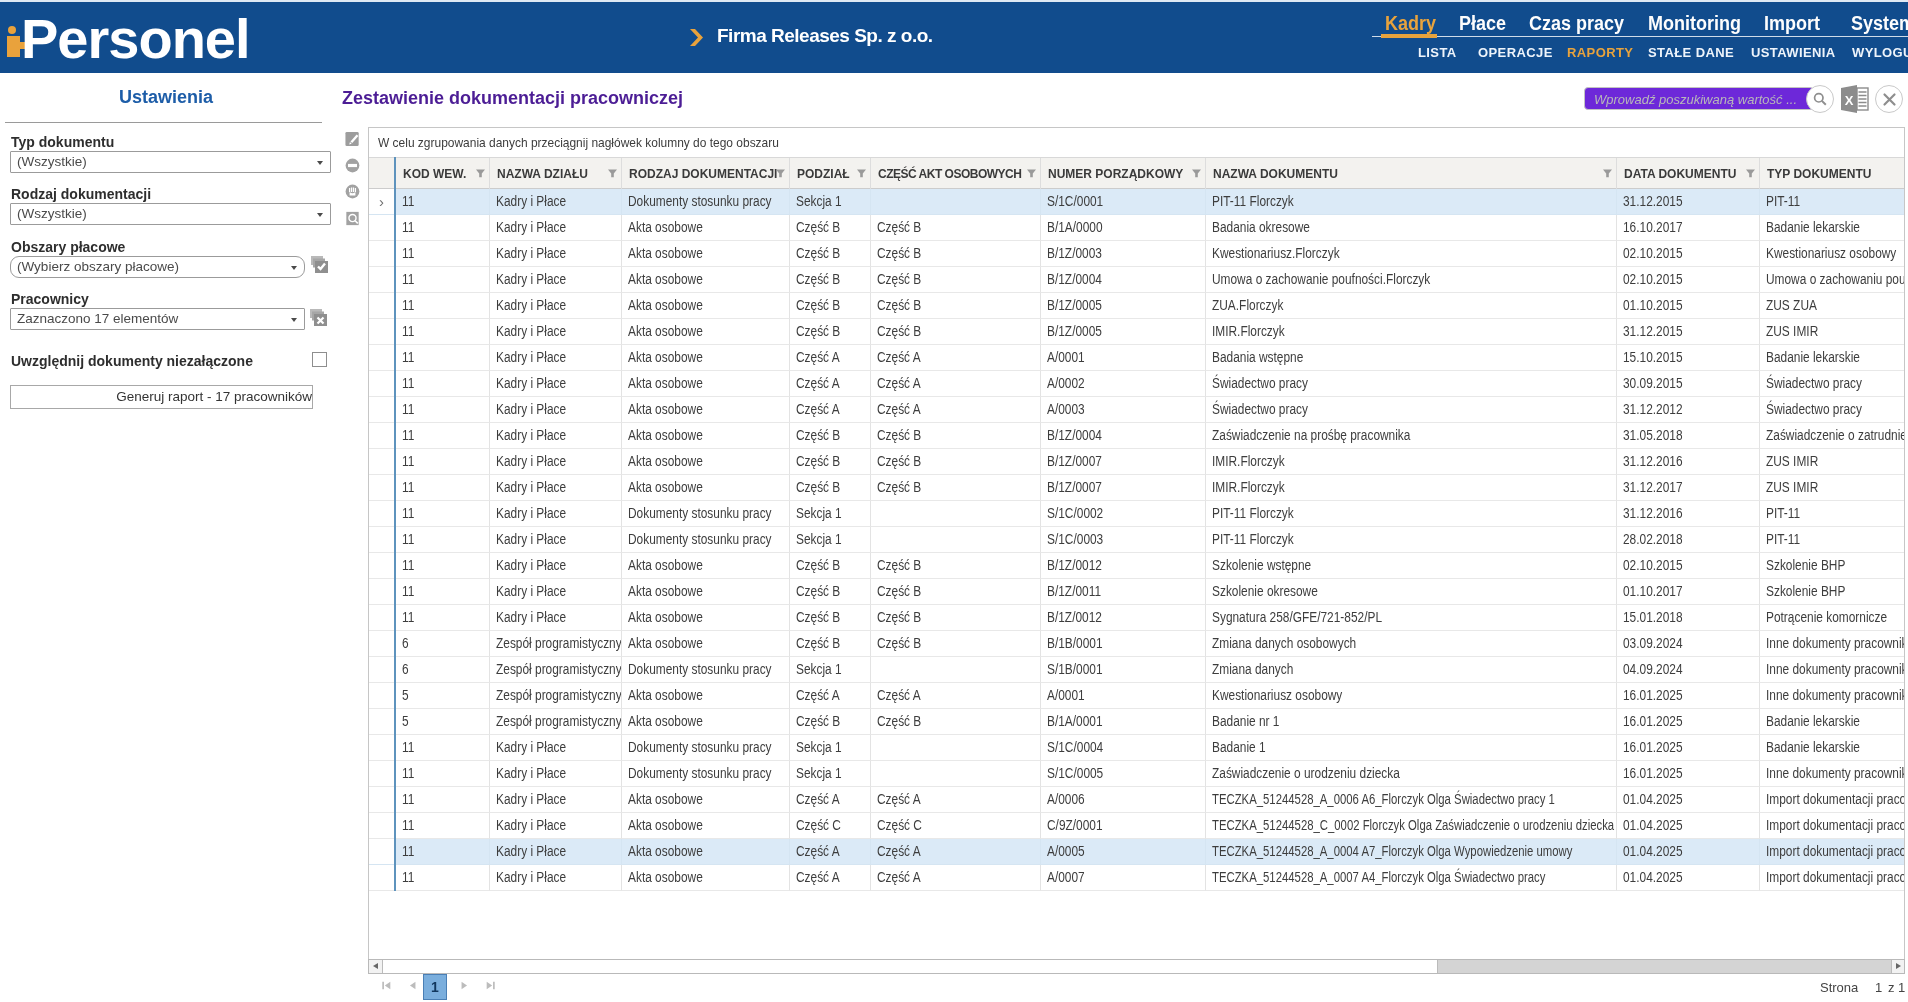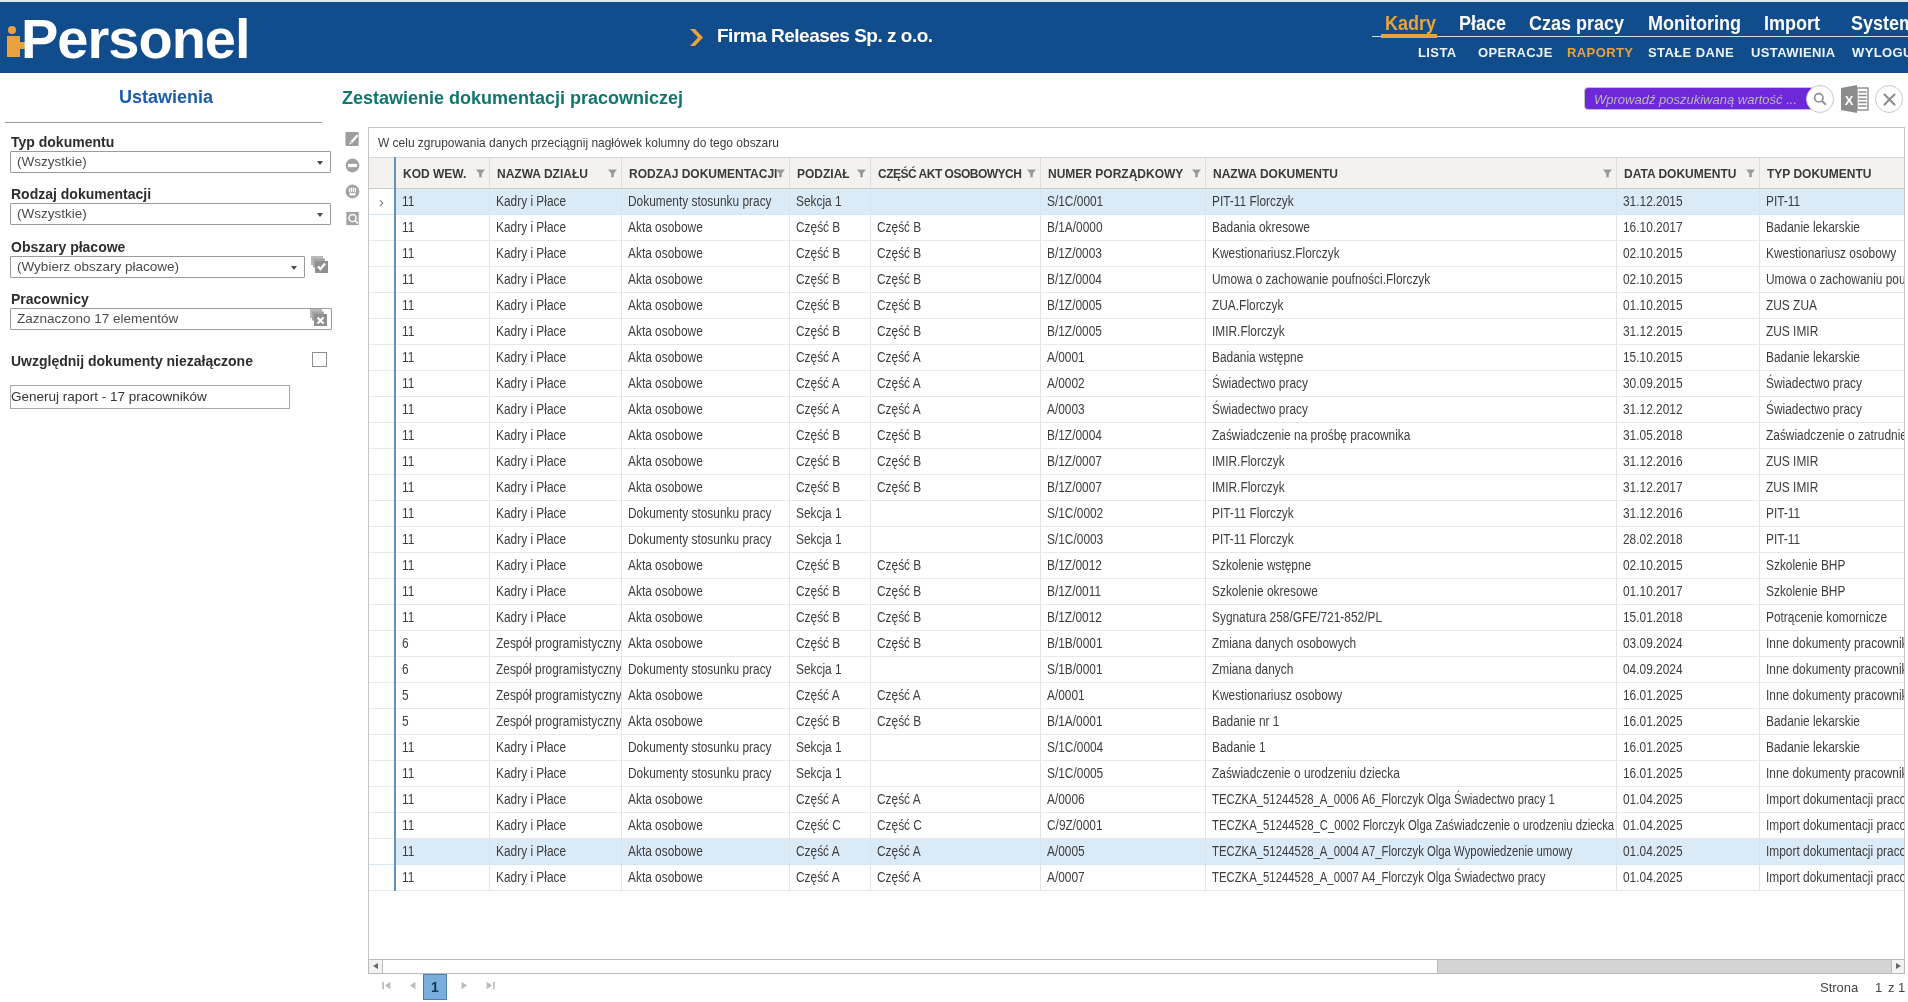"Zestawienie dokumentacji pracowniczej" #ctitle { color: #0f766e -> #4c1d95 }
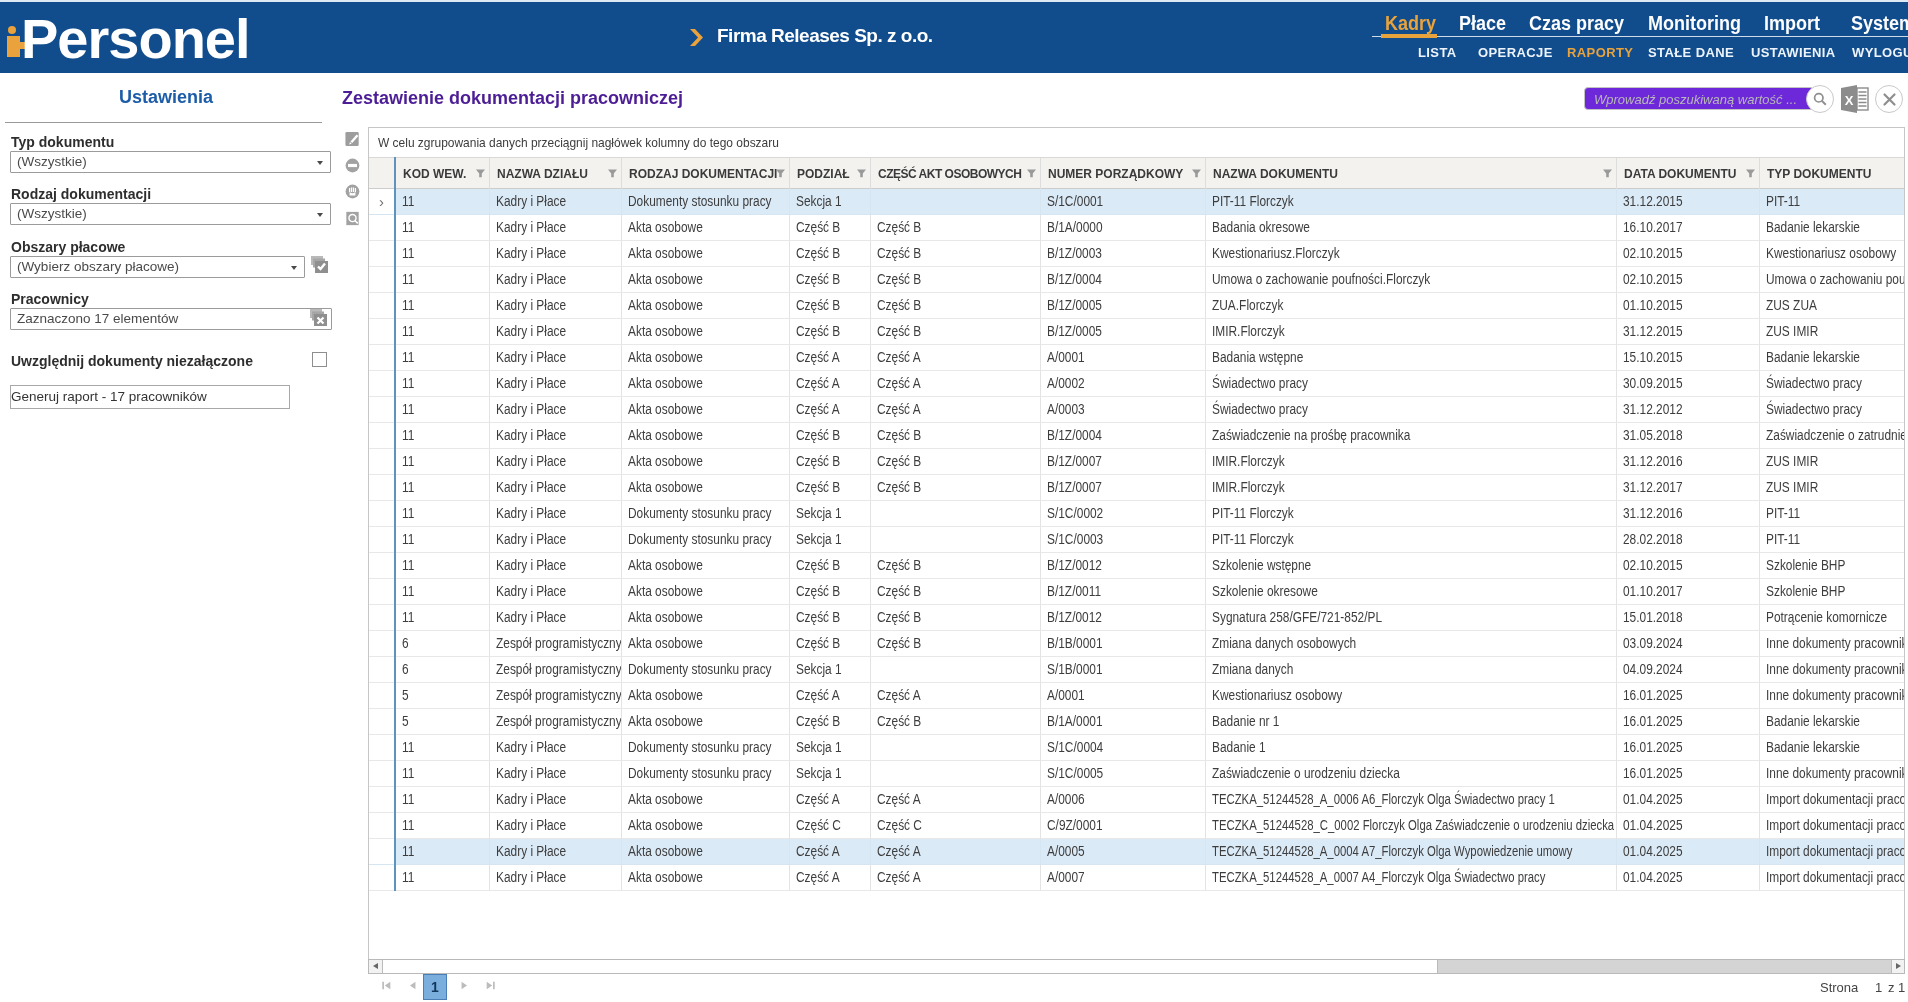"(Wybierz obszary płacowe)" div.sb-select { border-radius: none -> 9px }
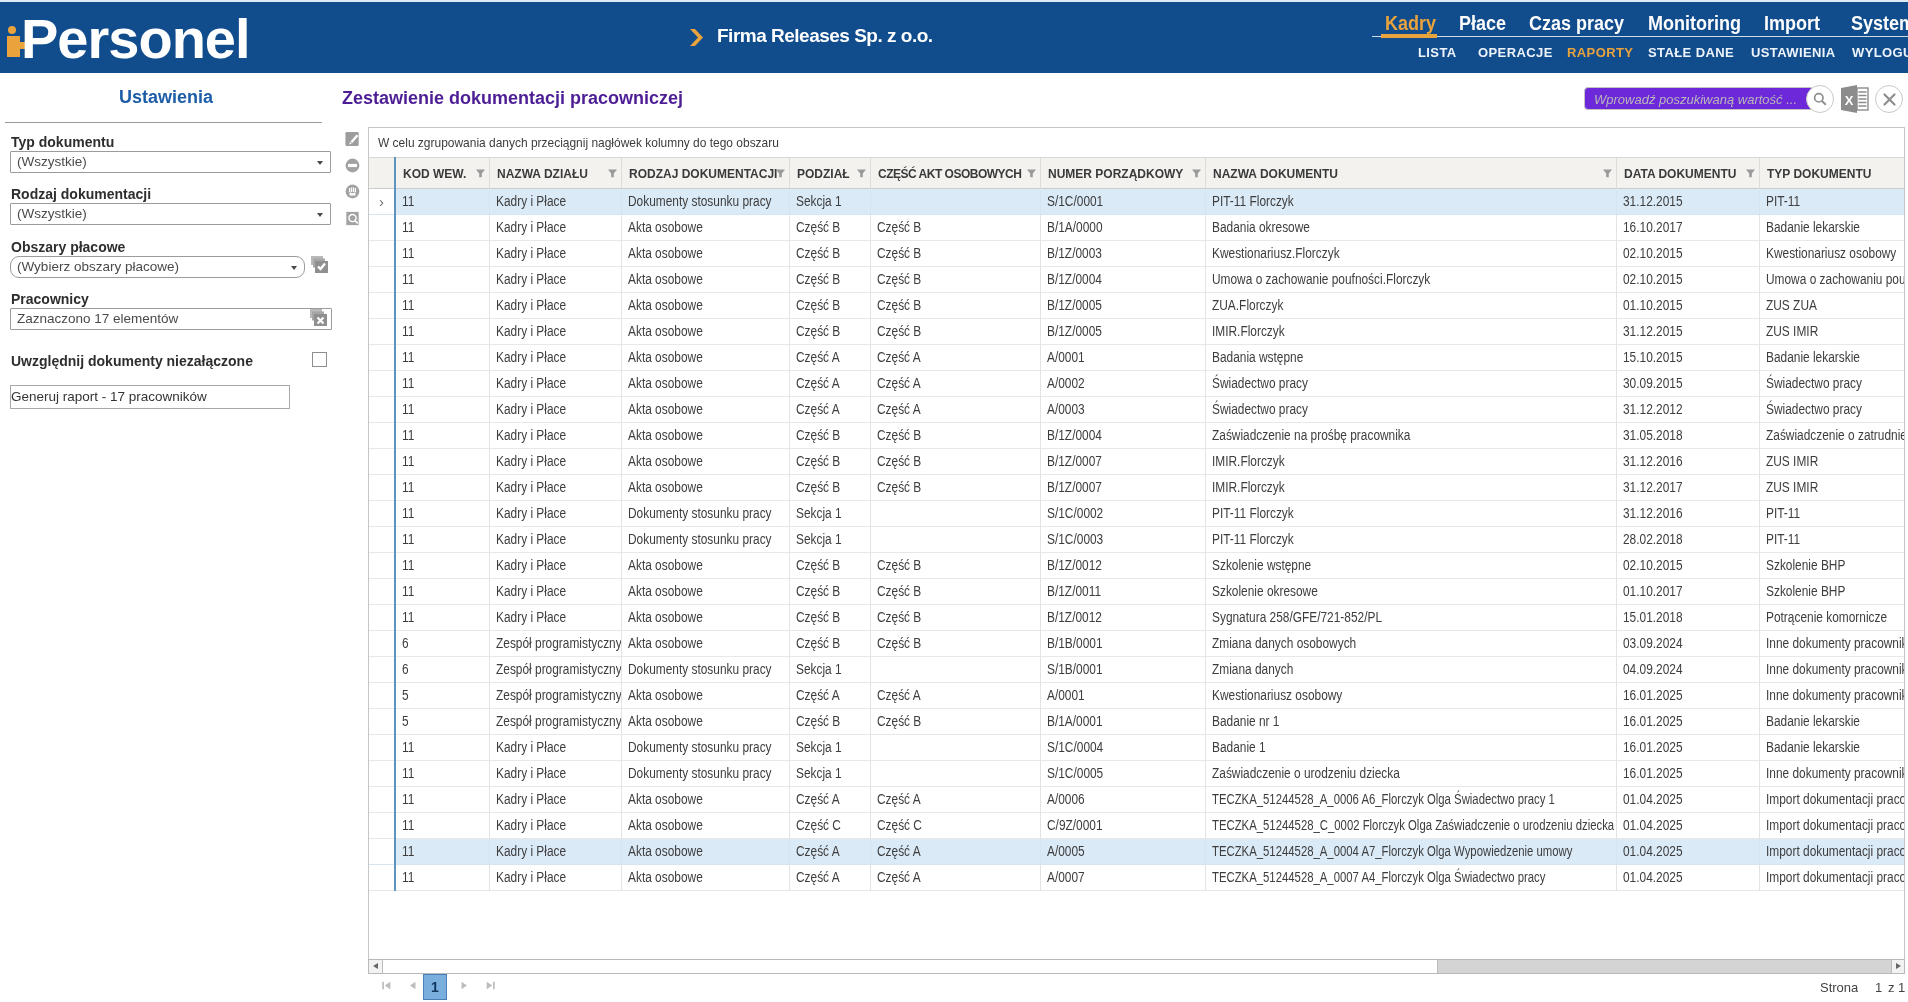"Zaznaczono 17 elementów" div.sb-select { width: 322px -> 295px }
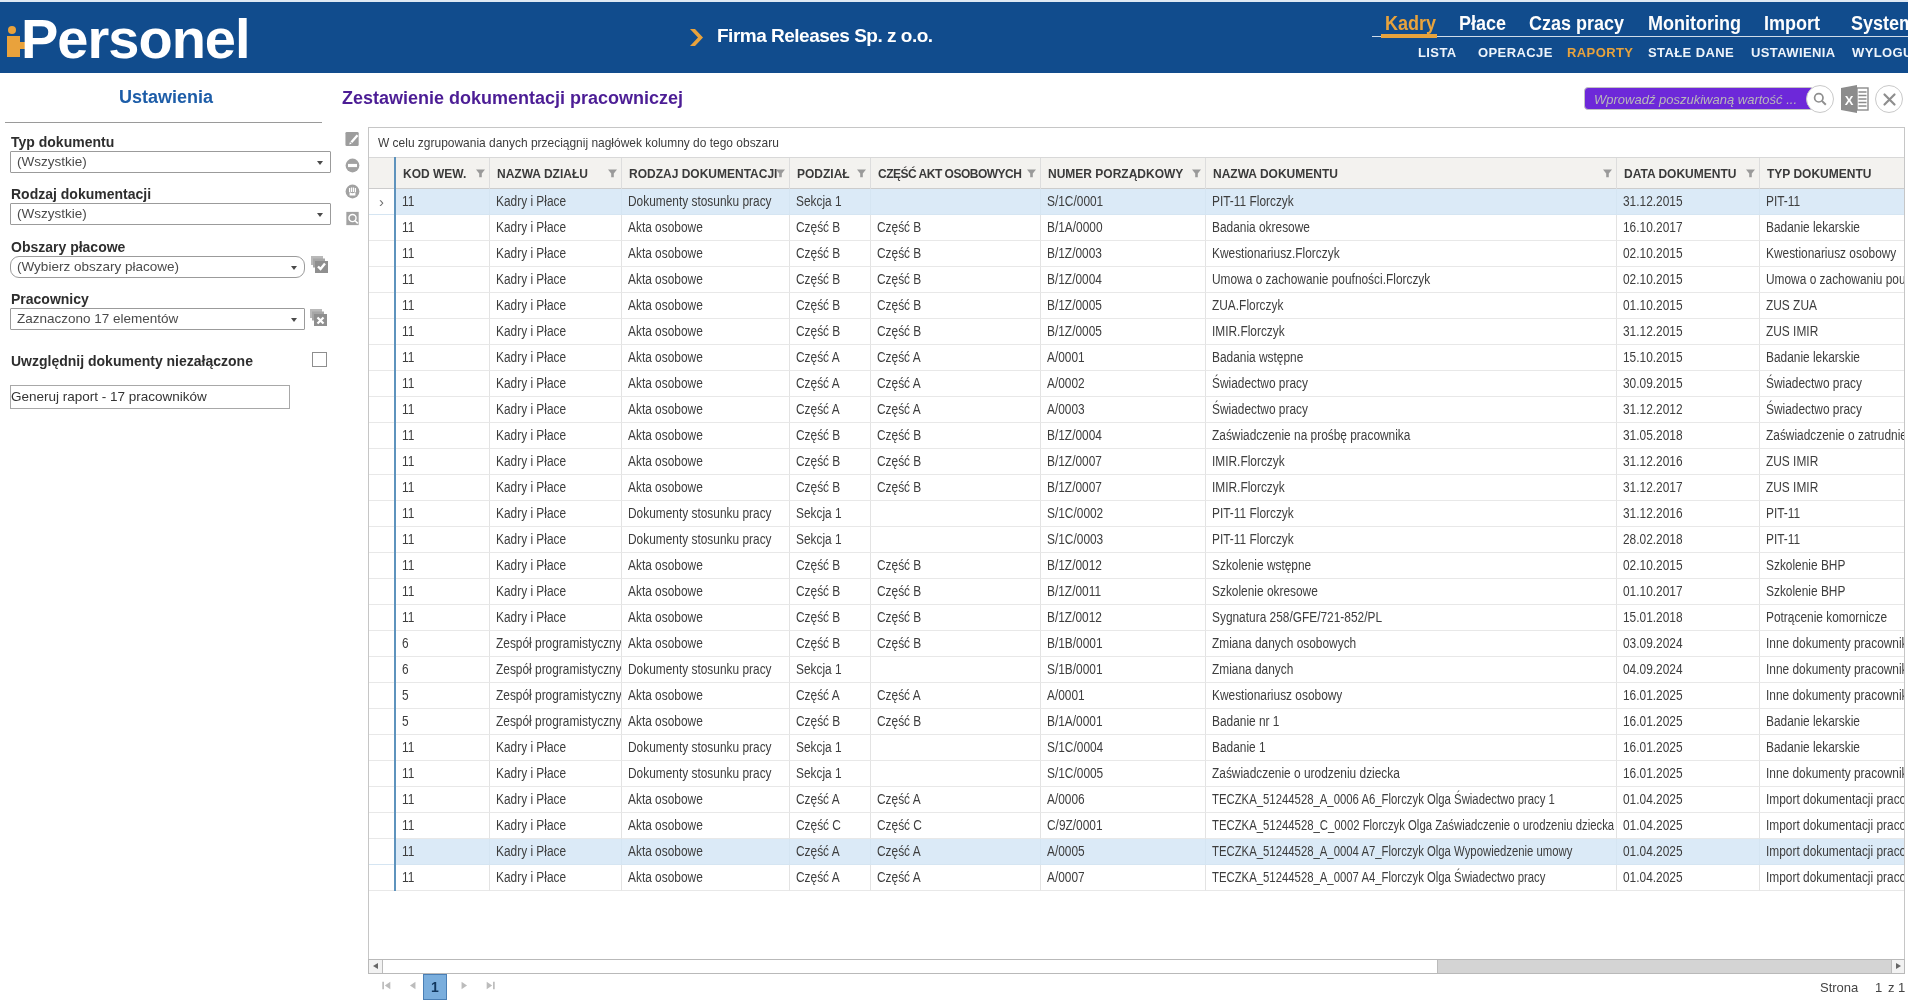"Generuj raport - 17 pracowników" #genbtn { text-align: left -> right; width: 280px -> 303px }
